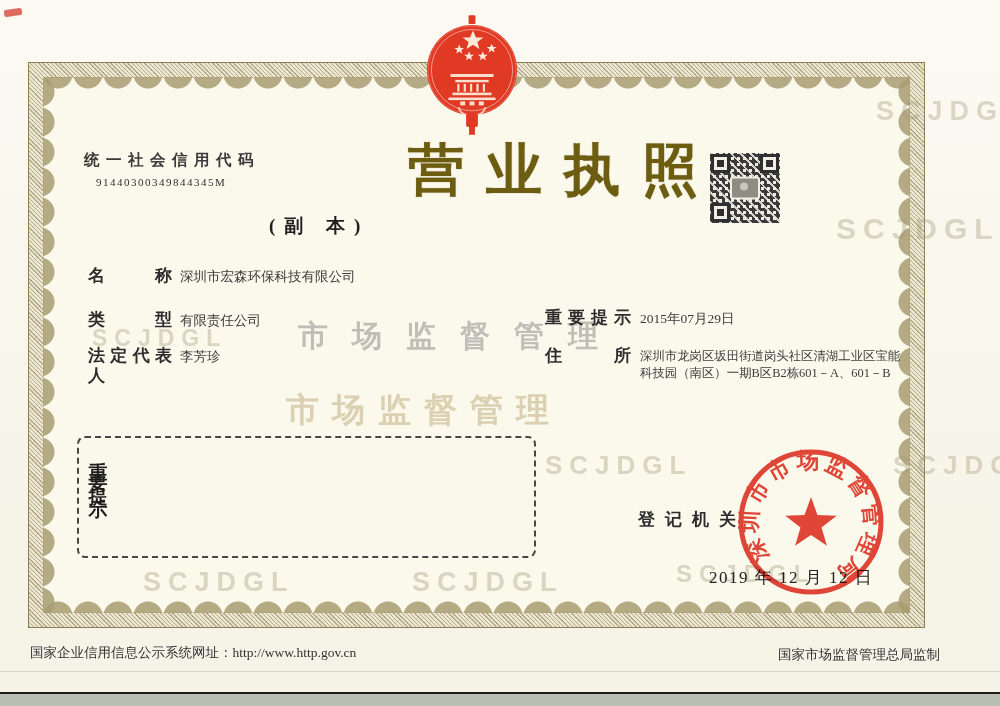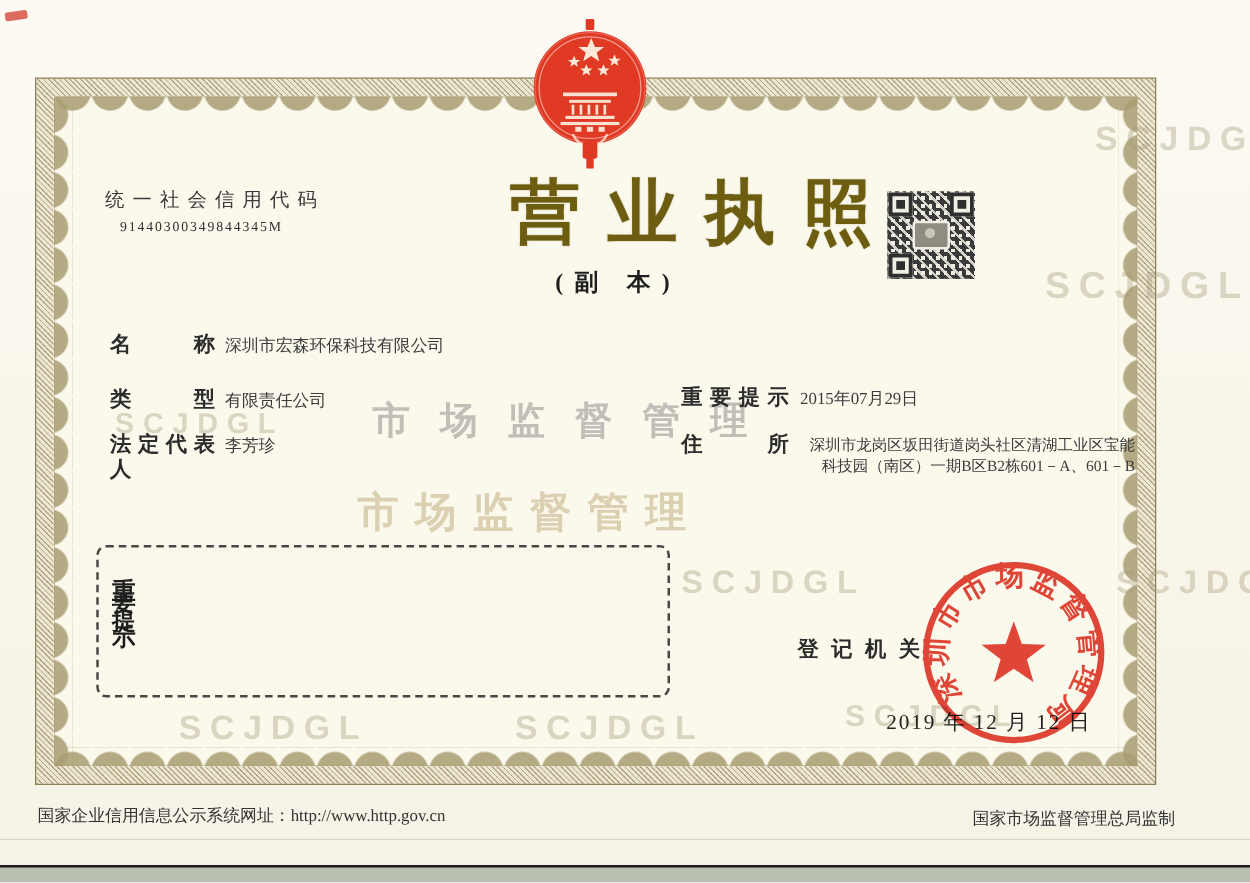"统一社会信用代码" .code-label { font-weight: 400 -> 700 }
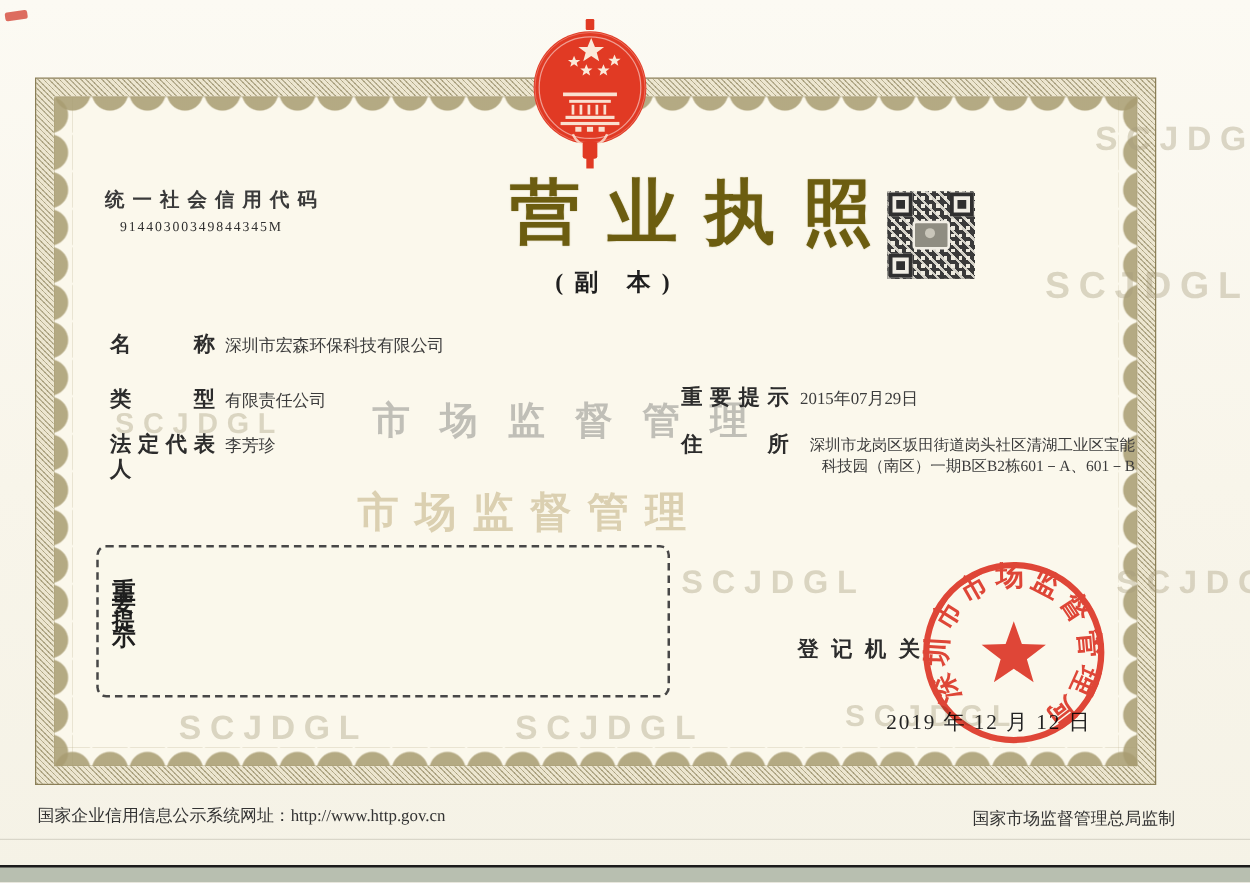"(副 本)" .subtitle { text-align: center -> none }
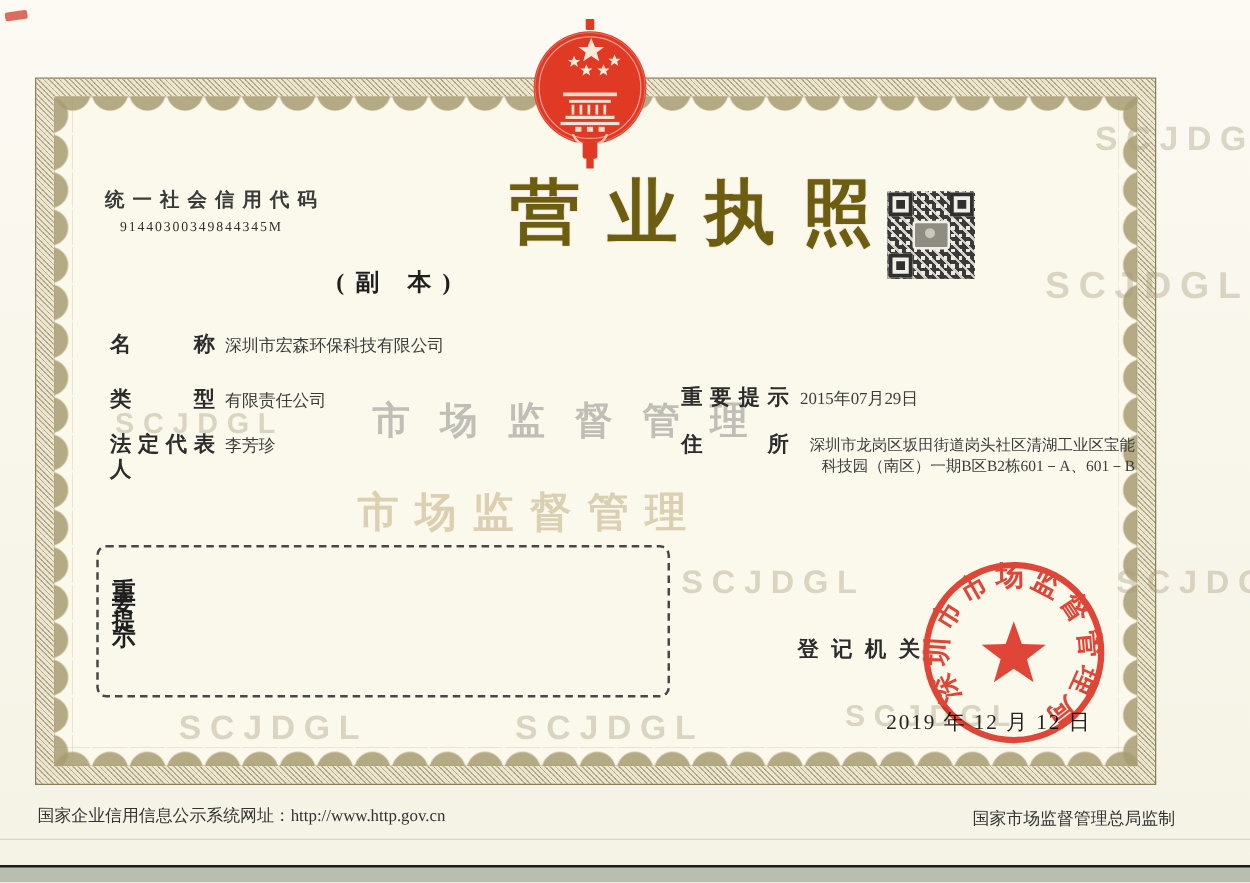"深圳市宏森环保科技有限公司" .field-value { text-align: right -> none }
